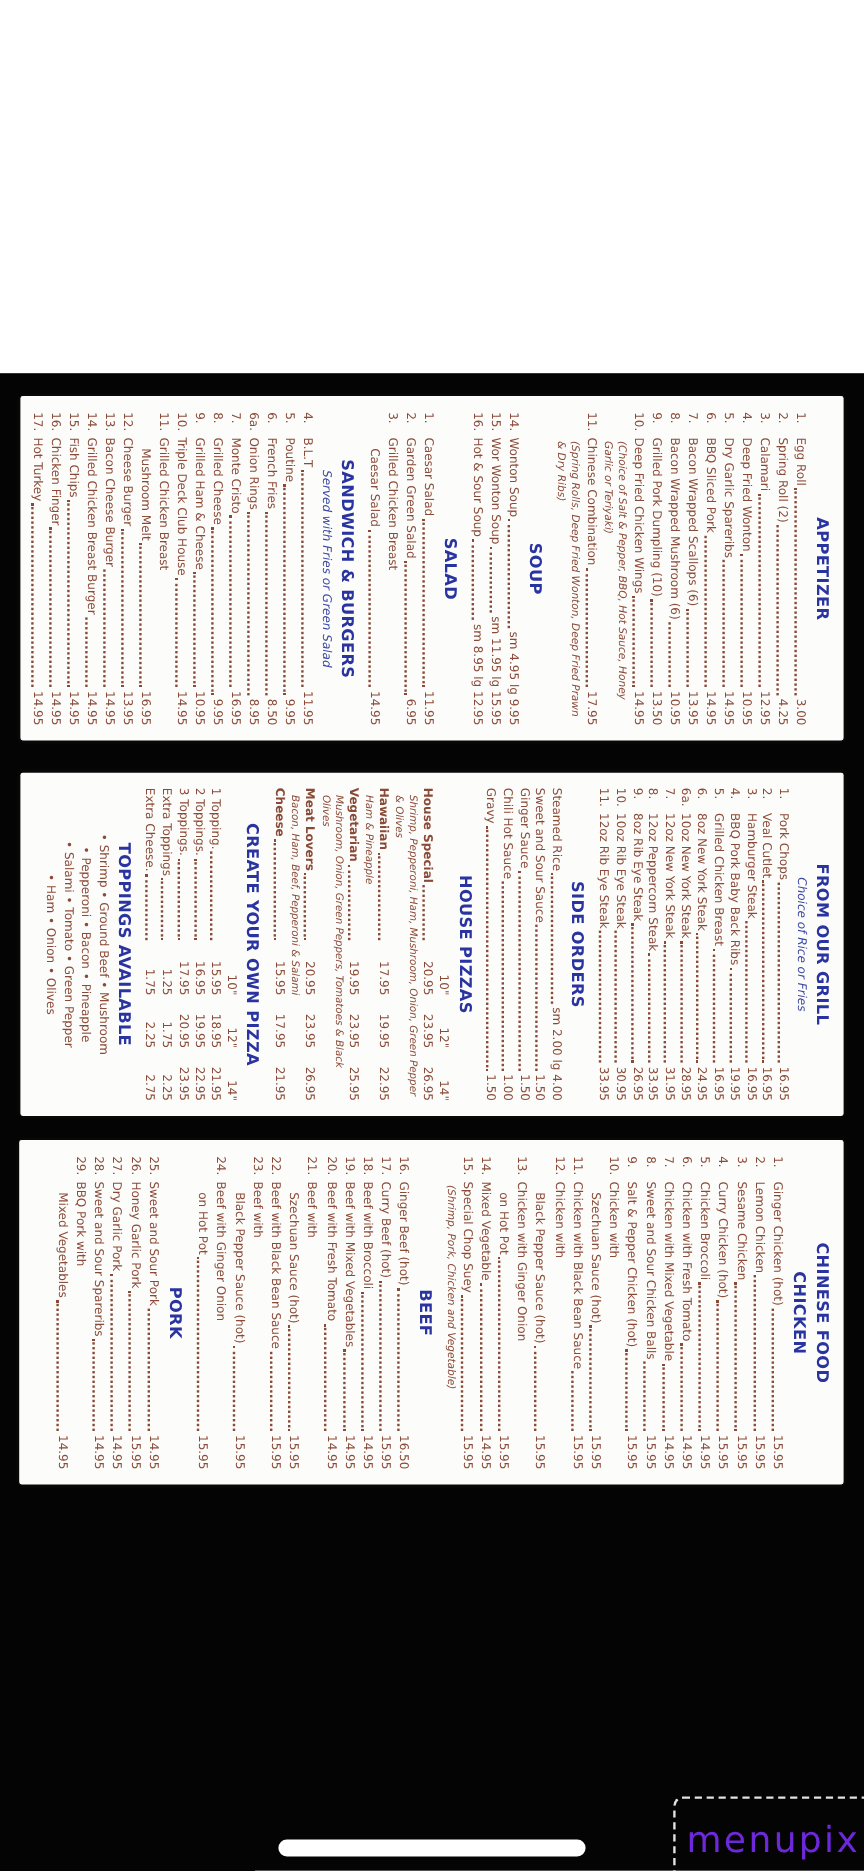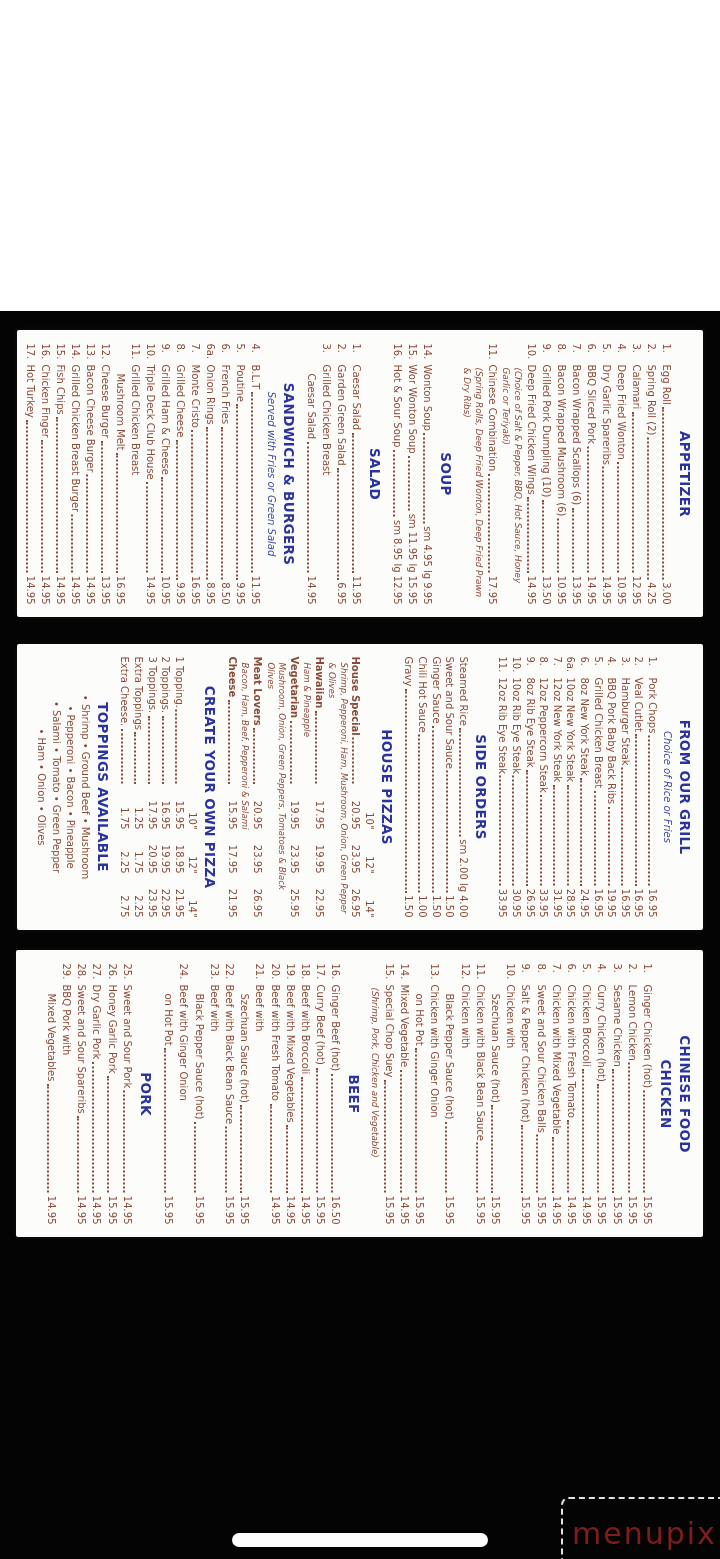"menupix" .watermark span { color: #7f1d1d -> #6d28d9 }
